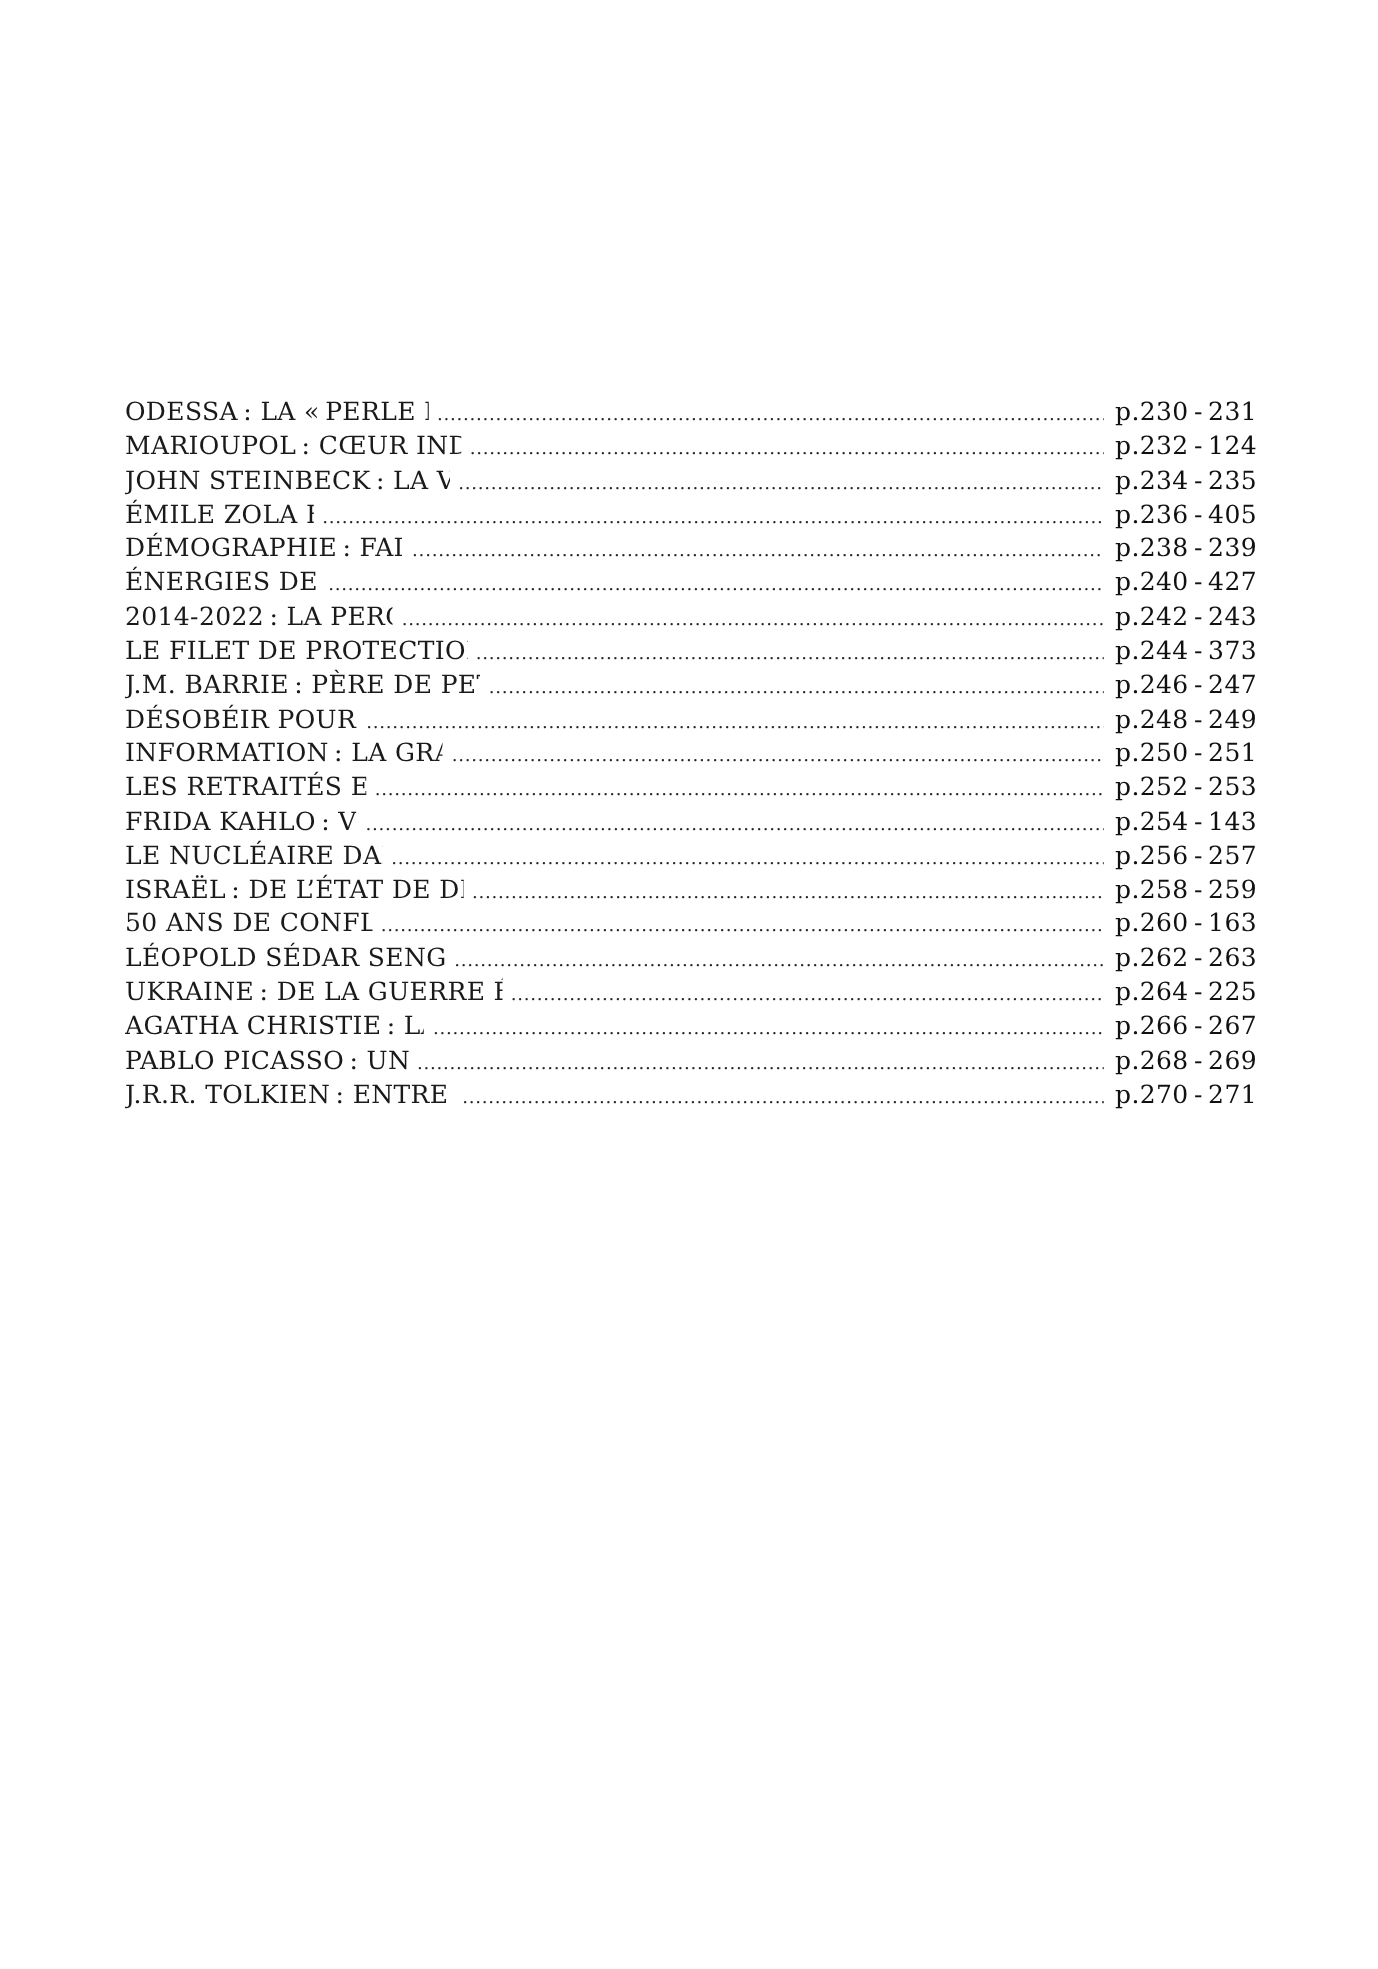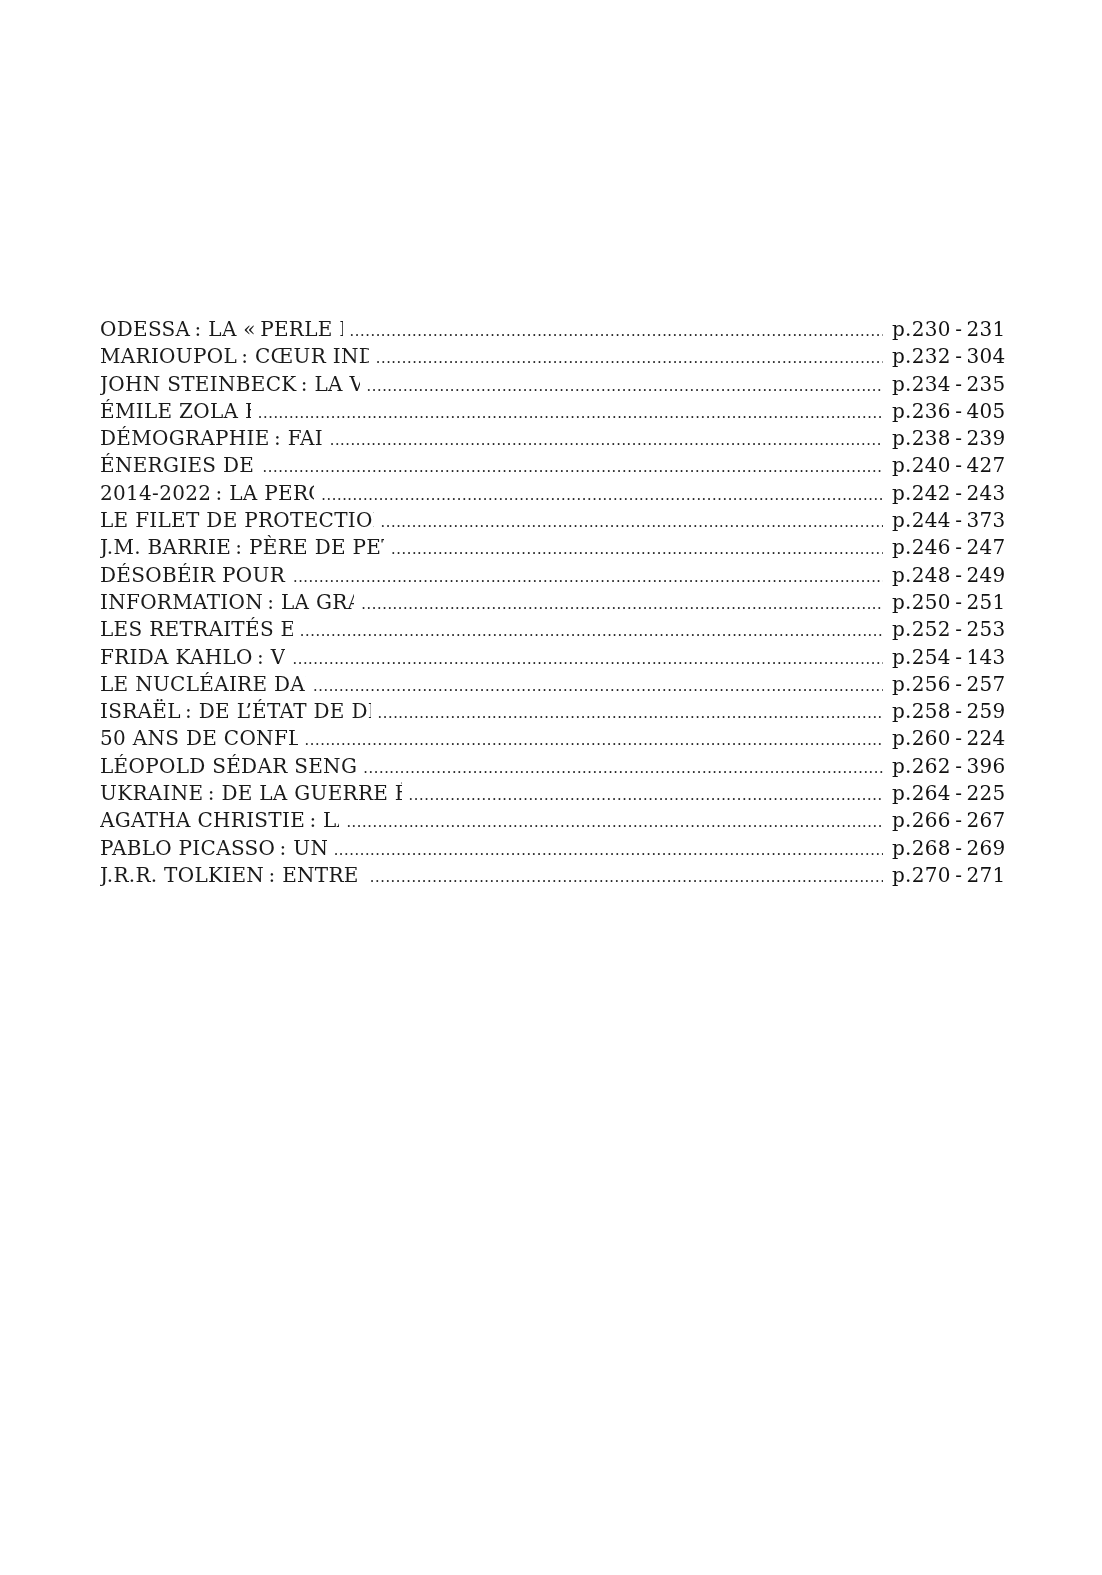"p.232 - 304" span.pages { text: 304 -> 124 }
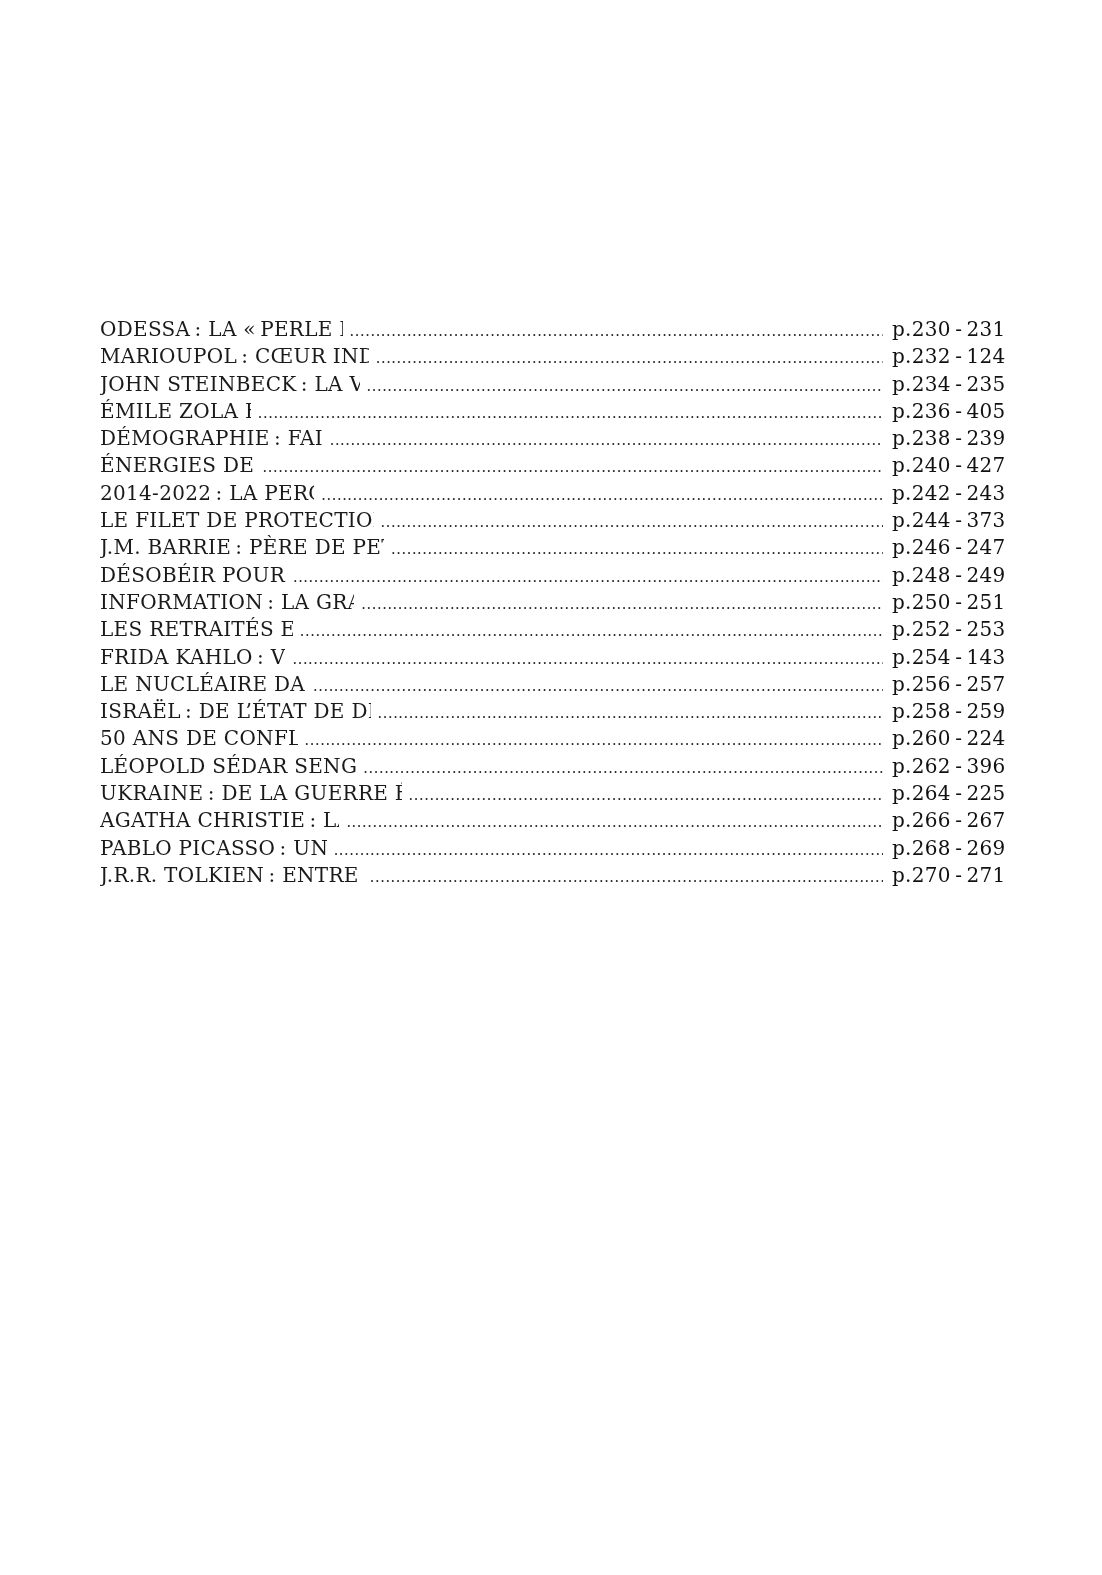"p.260 - 224" span.pages { text: 224 -> 163 }
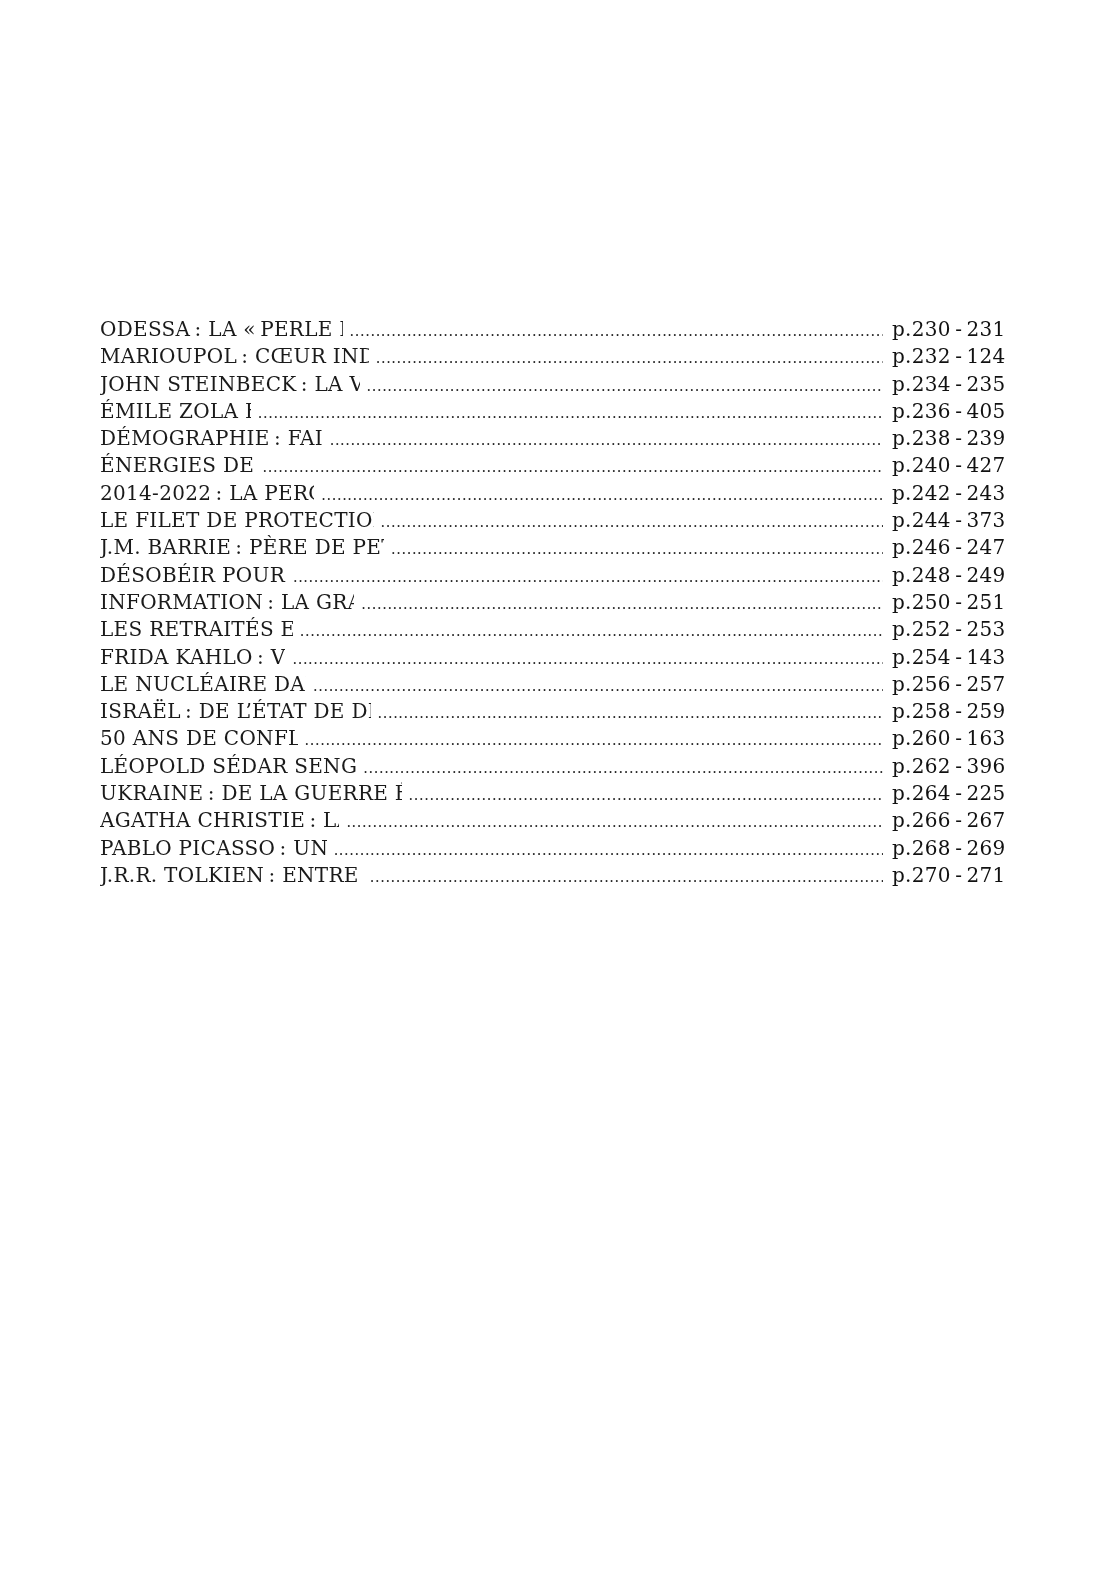"p.262 - 396" span.pages { text: 396 -> 263 }
